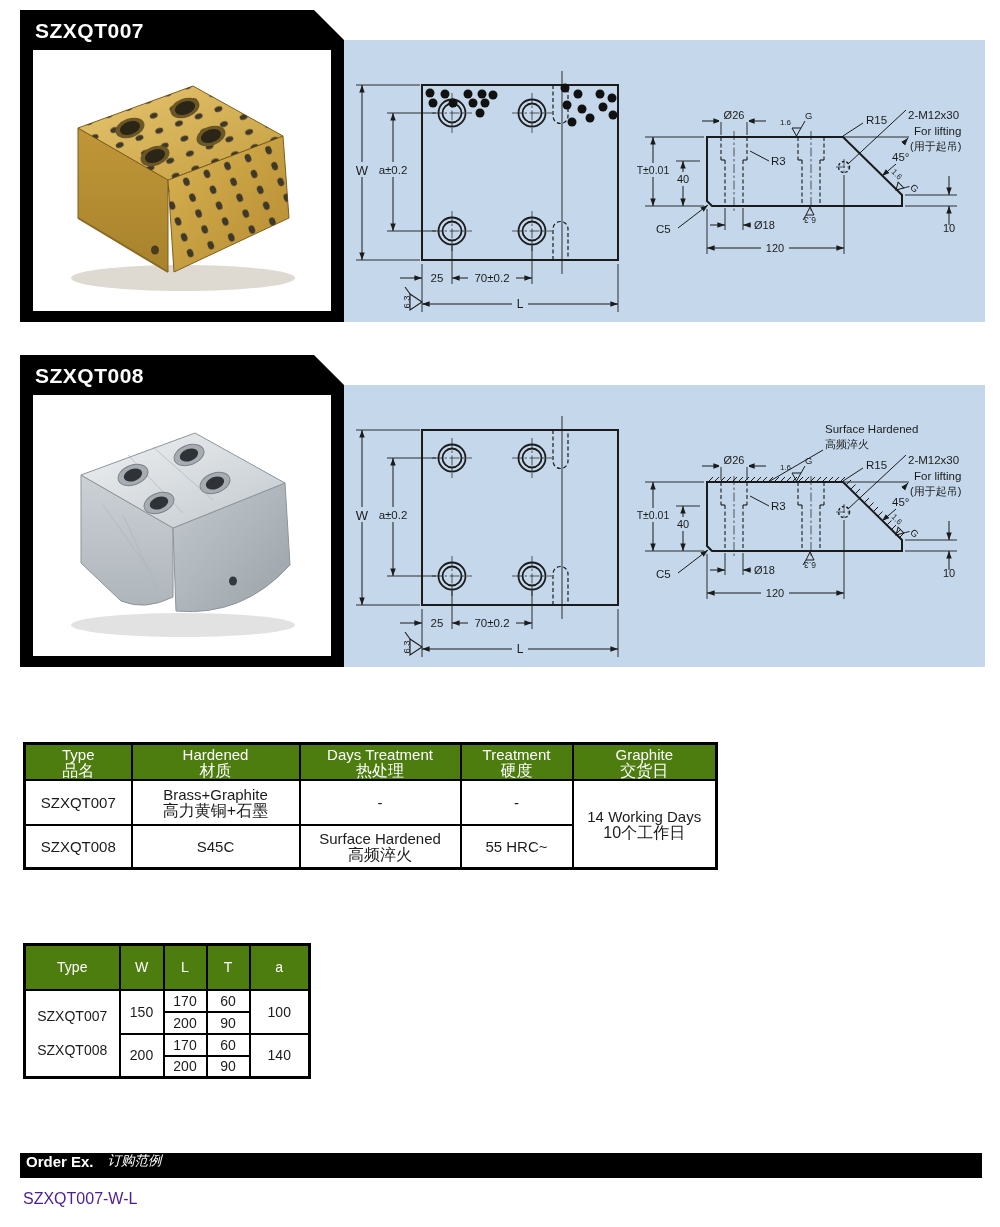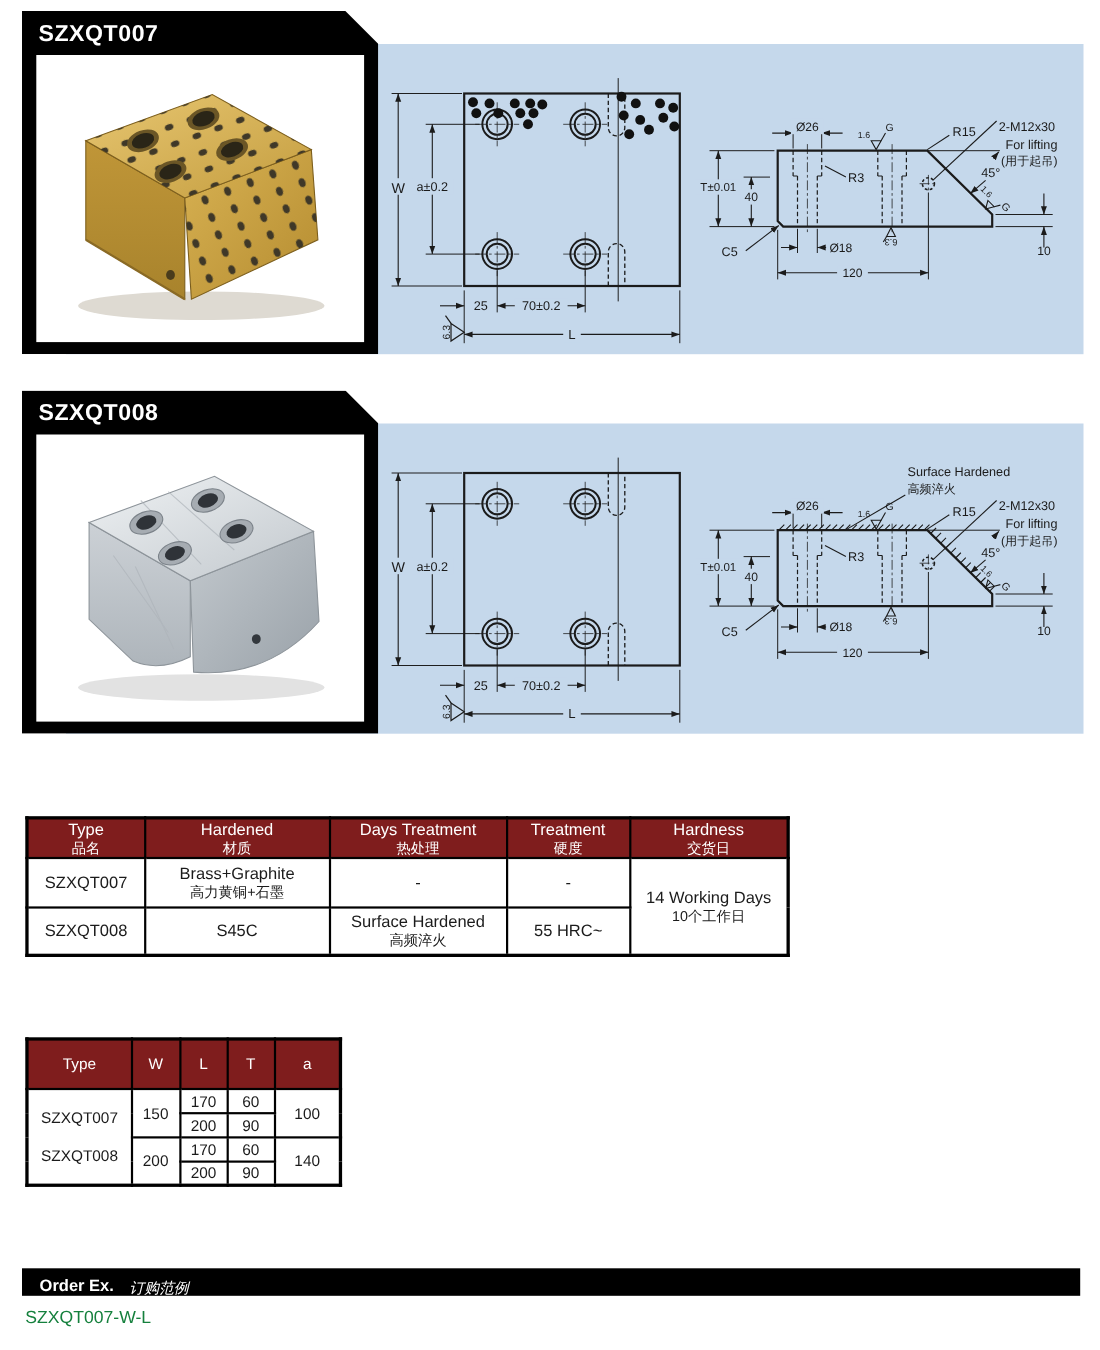"Type" .hdr { background: #7f1d1d -> #4d7c0f }
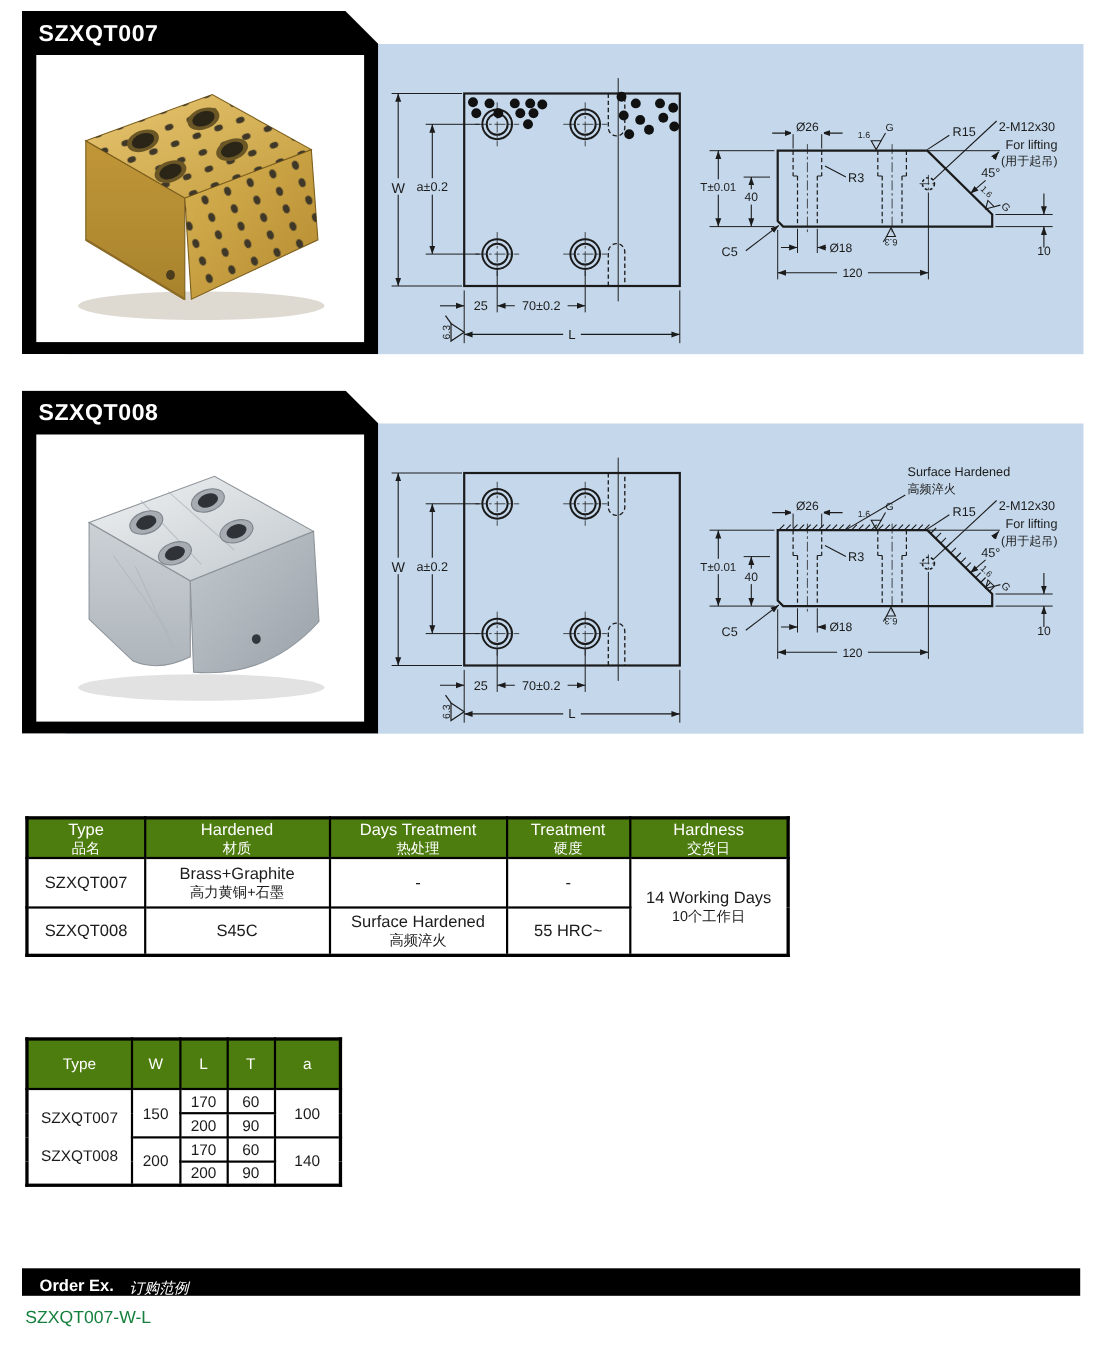"Hardness" div.en { text: Hardness -> Graphite }
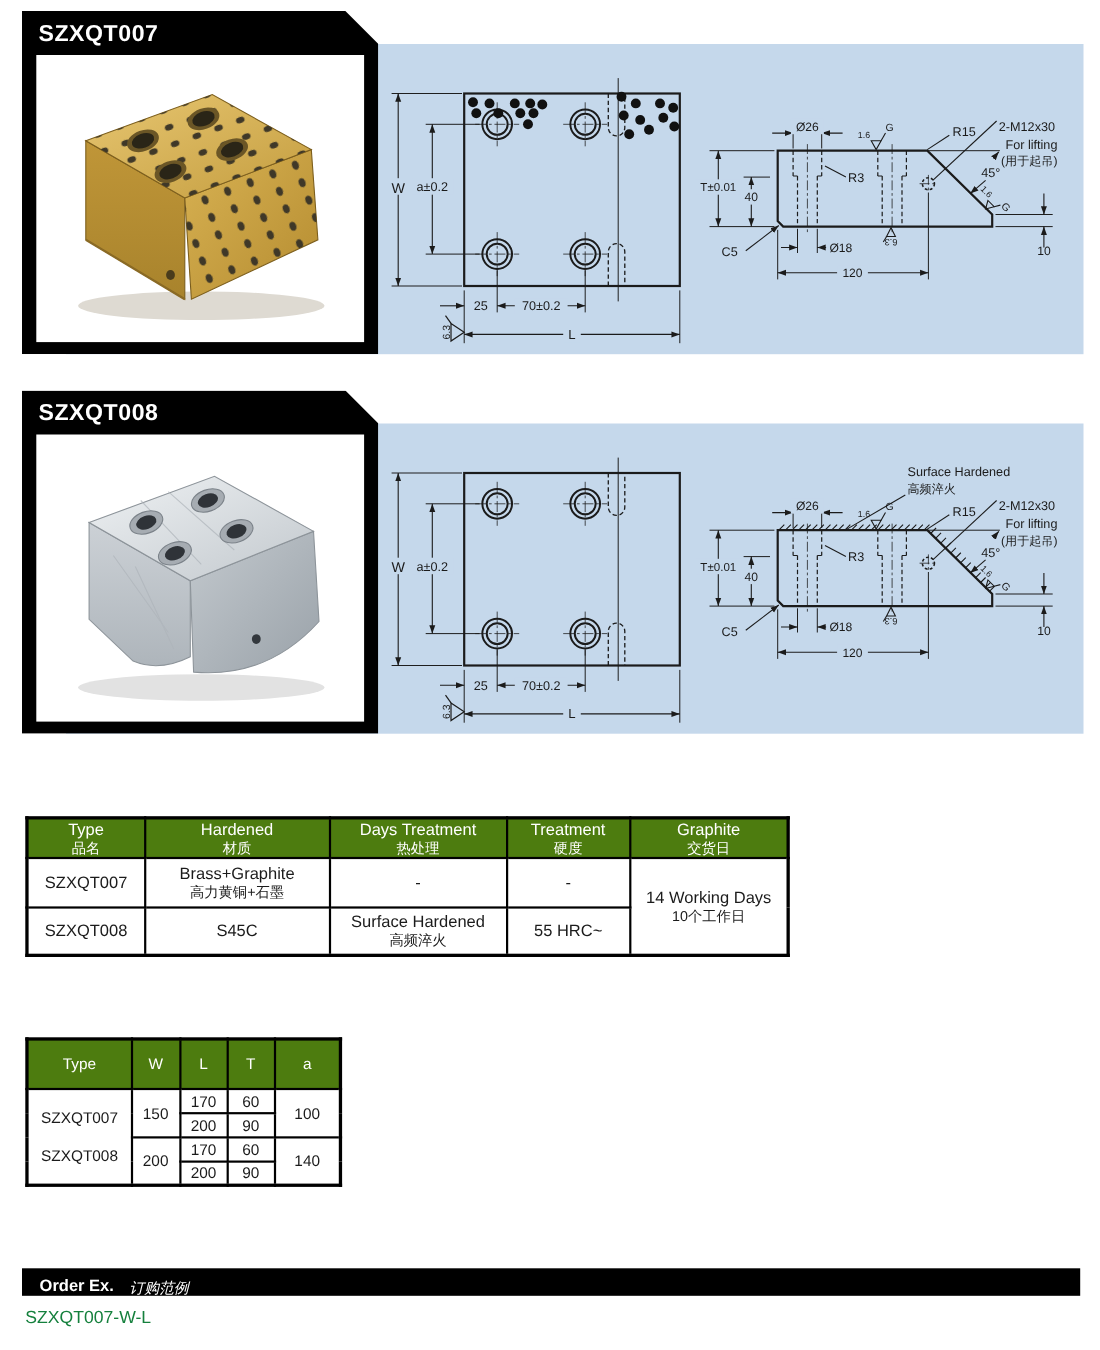"品名" .cn { font-size: 13px -> 16px }
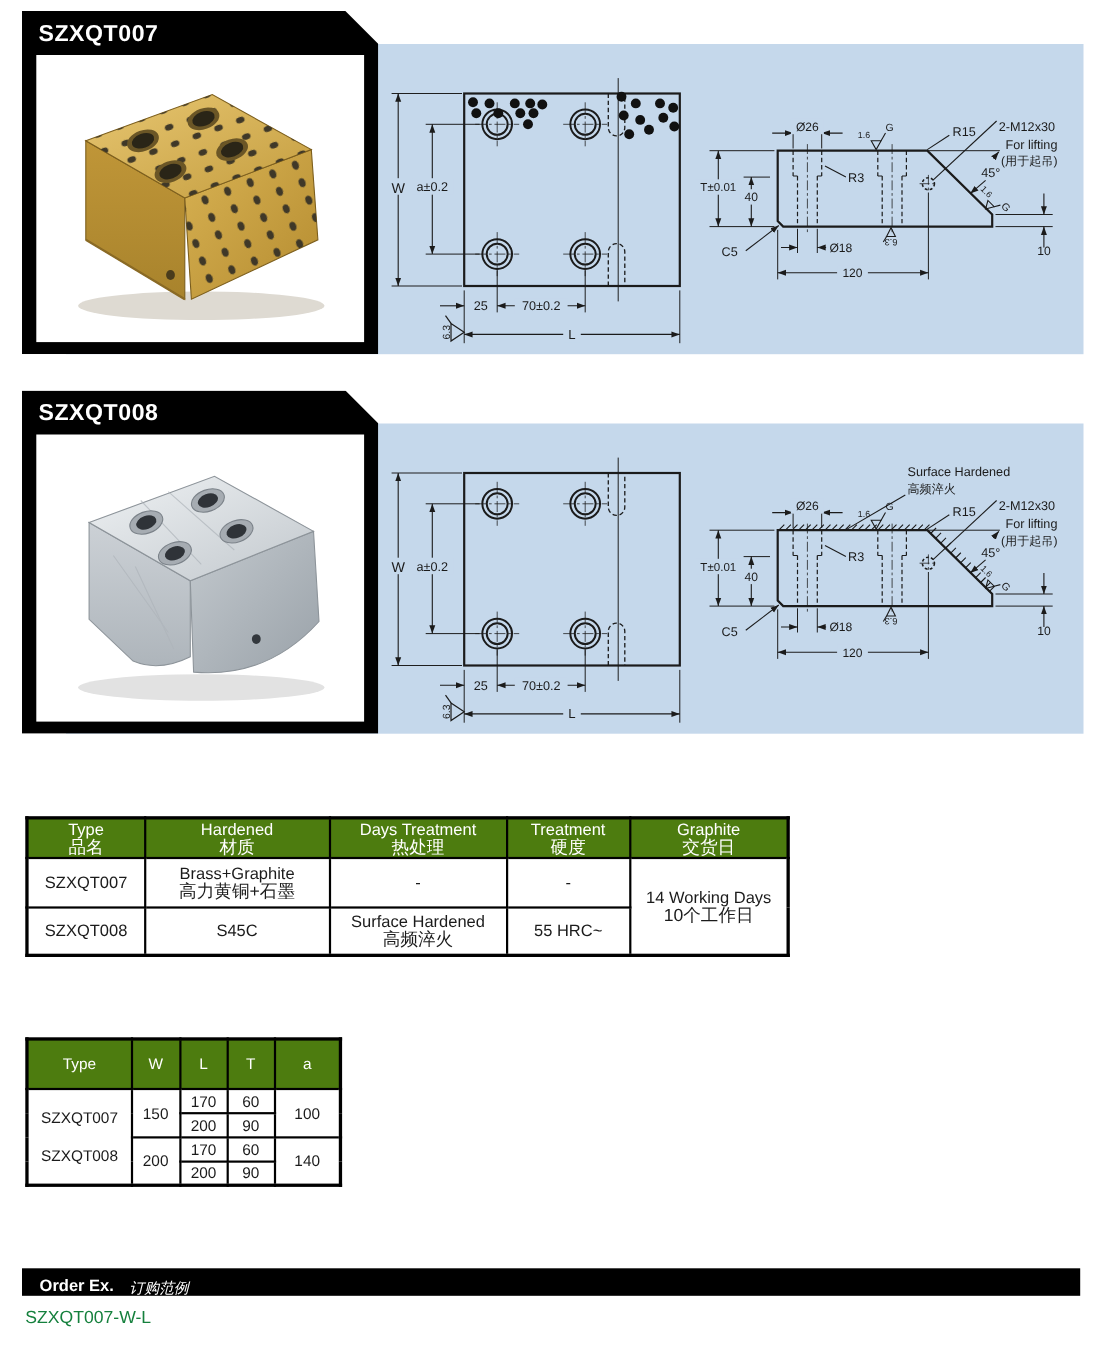"Order Ex." .order-bar { align-items: flex-end -> flex-start; padding-left: 16px -> 6px }
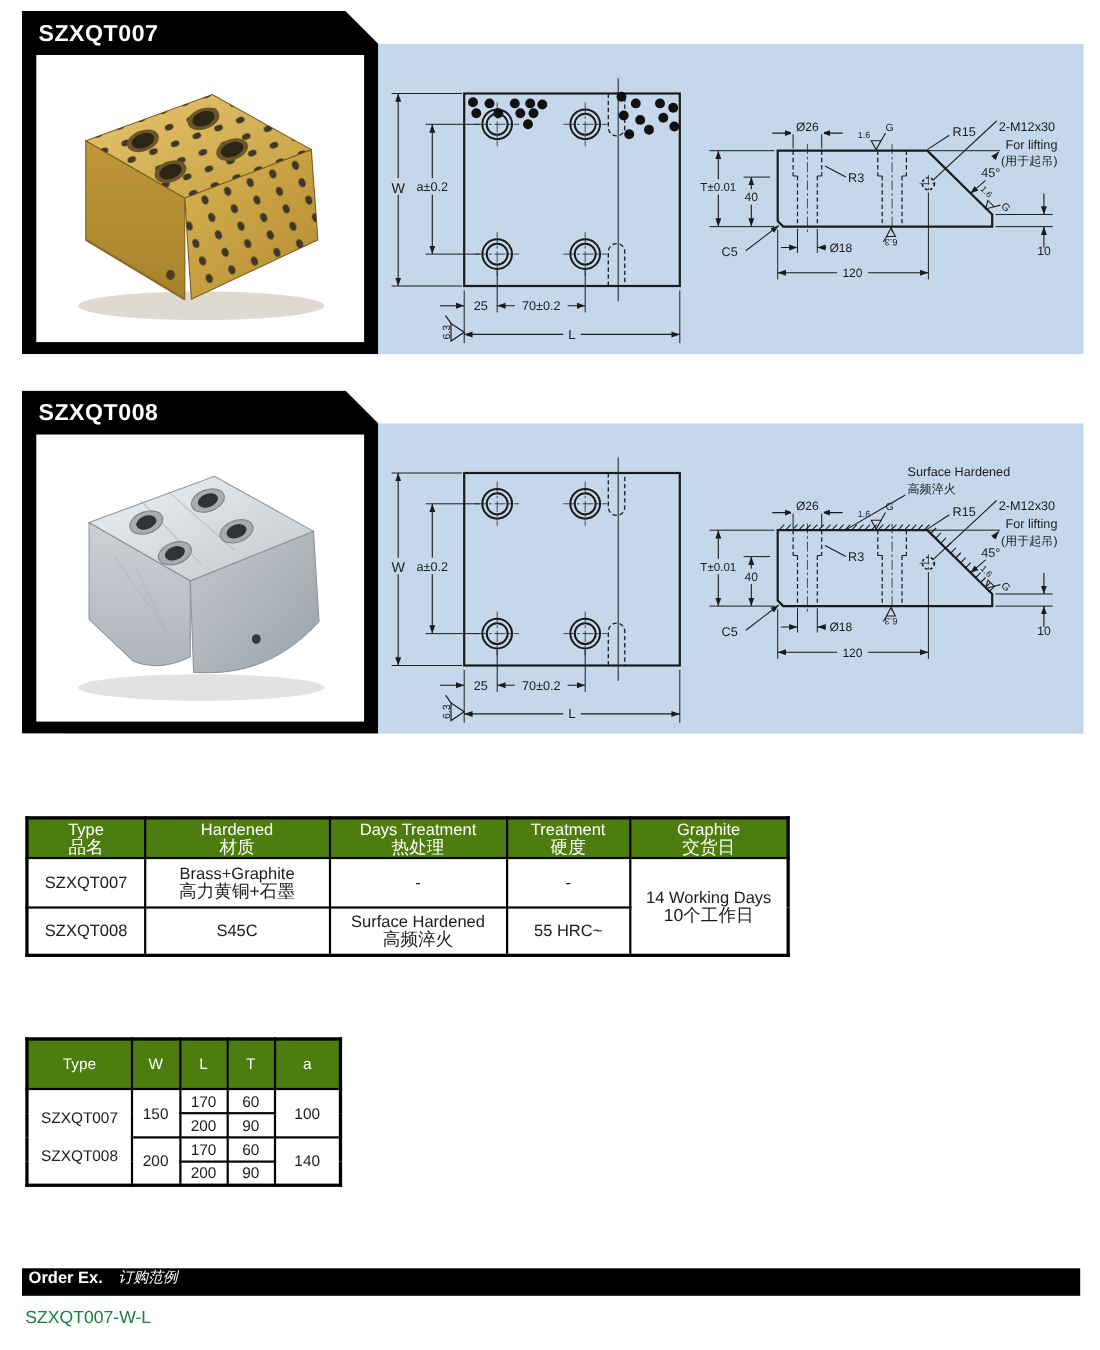"SZXQT007-W-L" .order-example { color: #15803d -> #4c1d95 }
